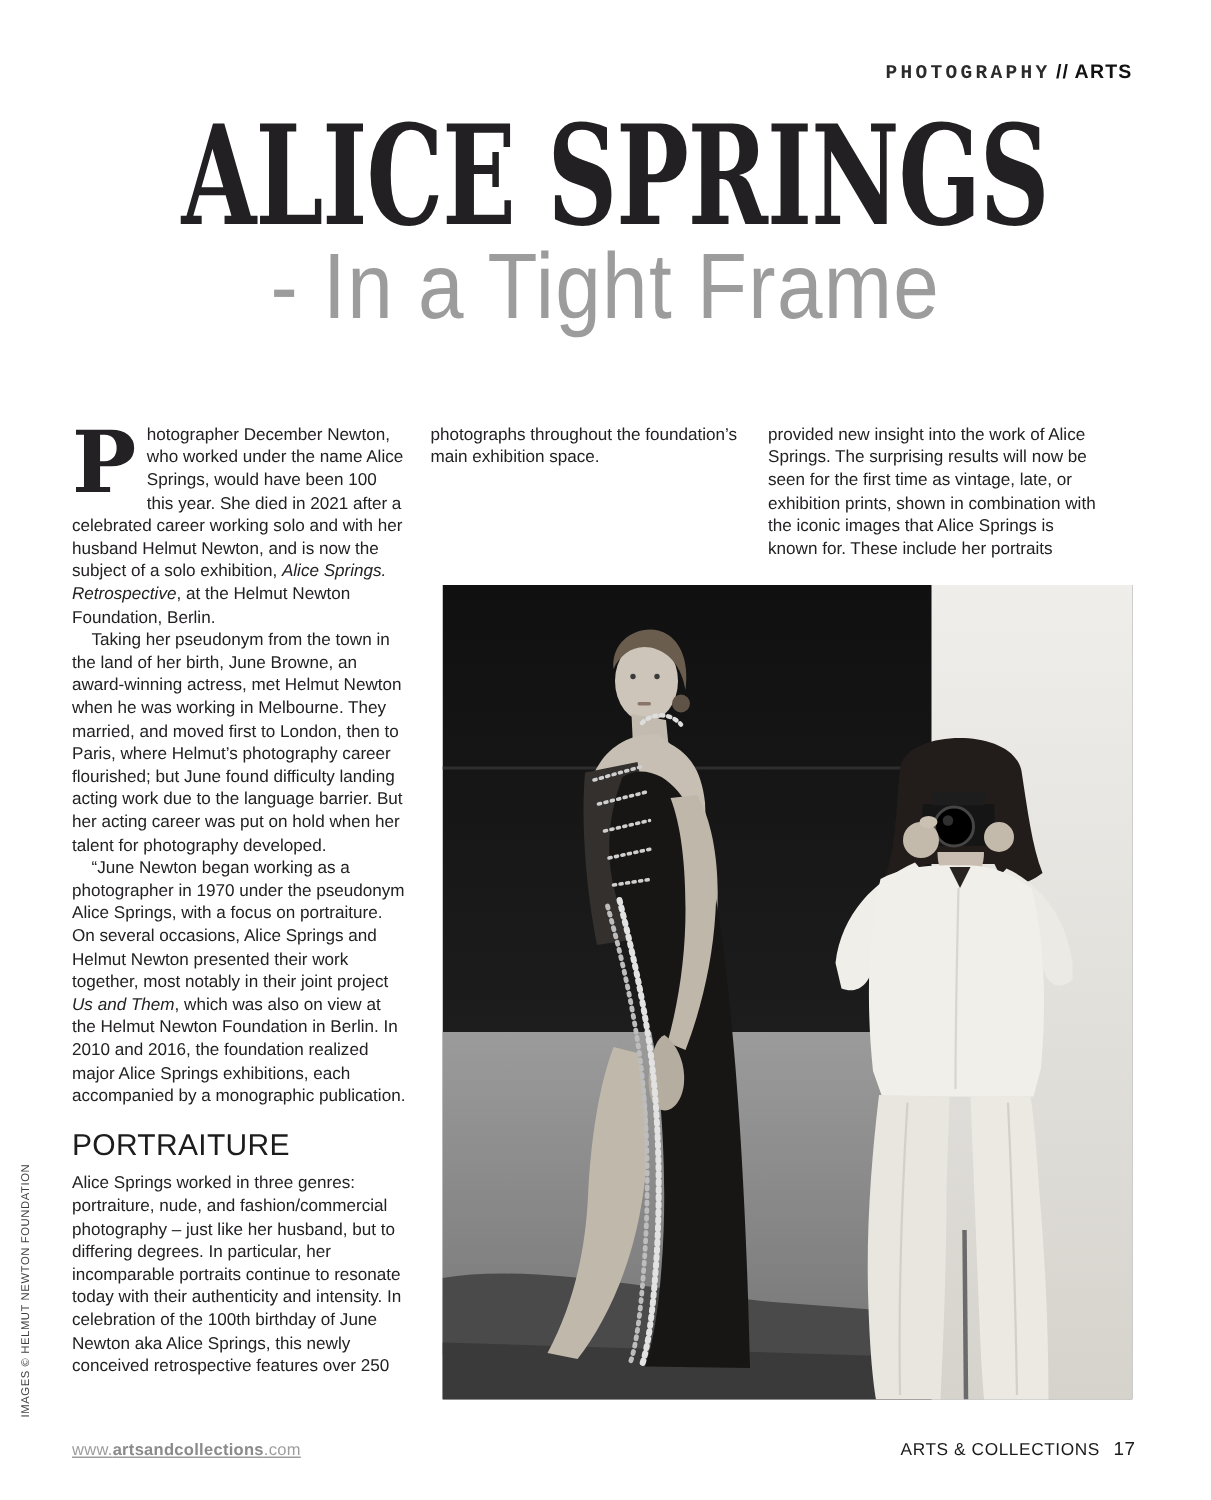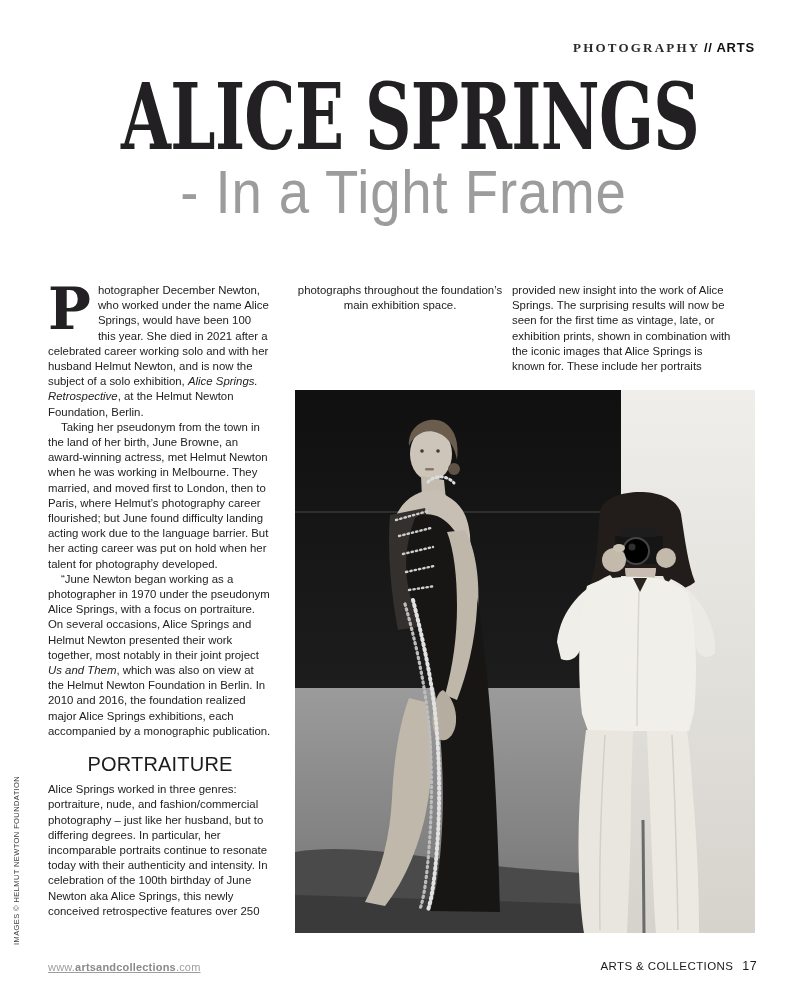"PHOTOGRAPHY" .kicker .section { font-family: Liberation Serif, serif -> Liberation Mono, monospace }
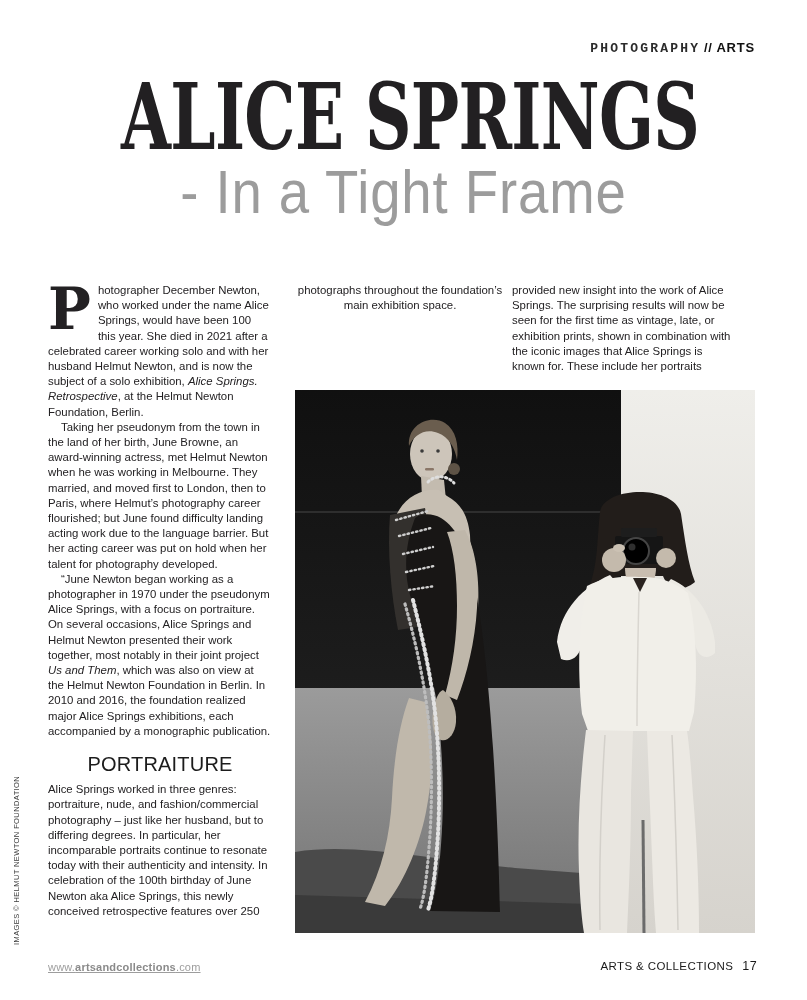"photographs throughout the foundation’s" .col-2 { text-align: center -> none }
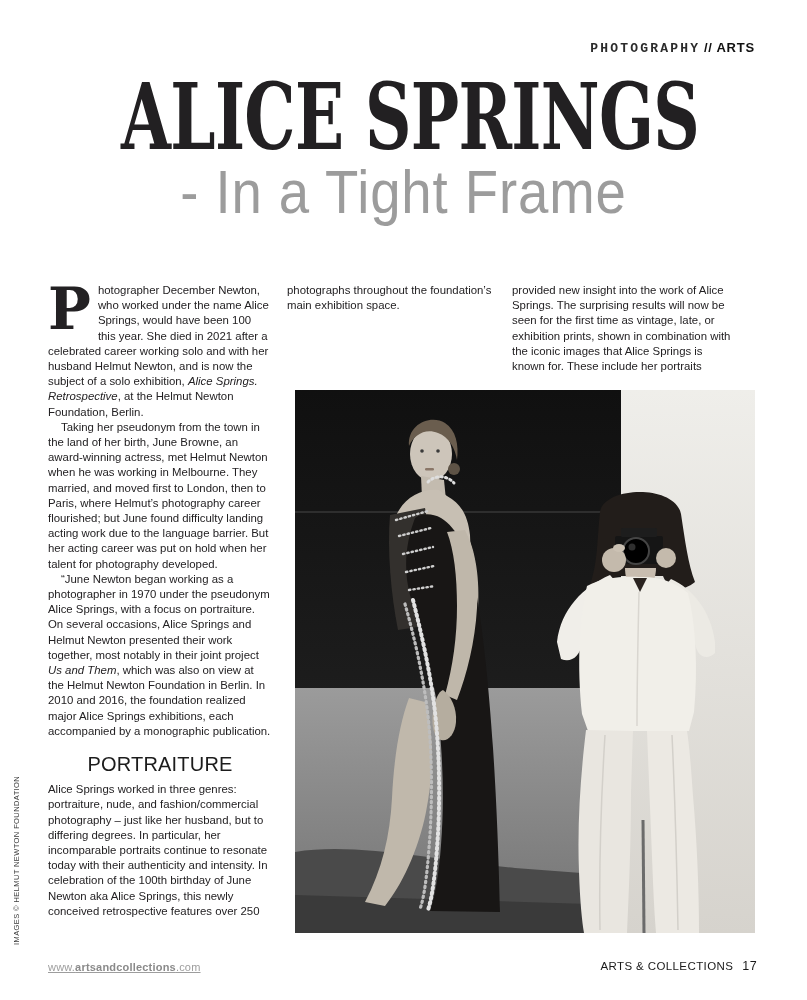"PORTRAITURE" .subhead { text-align: center -> none }
